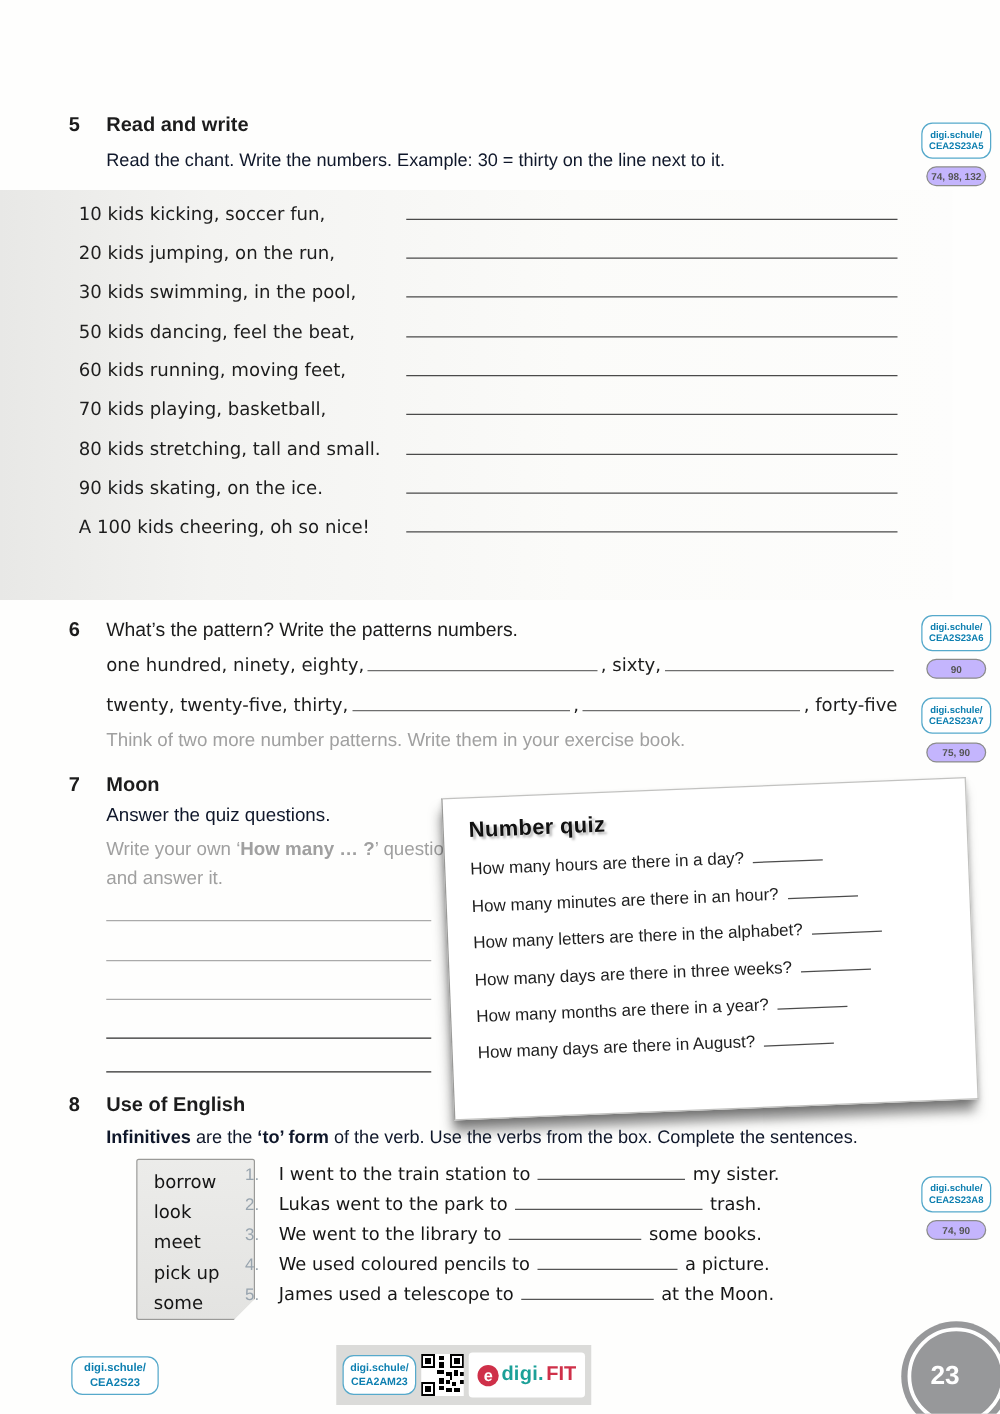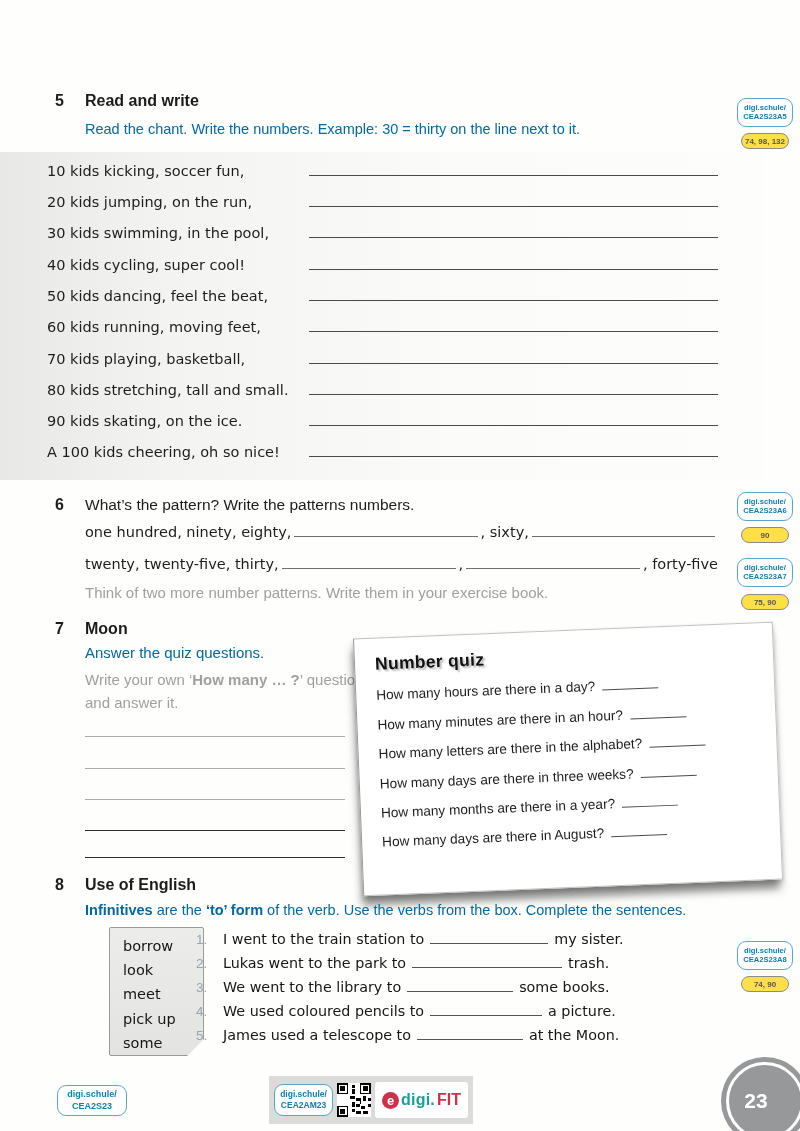"Read the chant. Write the" .instr { color: #0369a1 -> #0f172a }
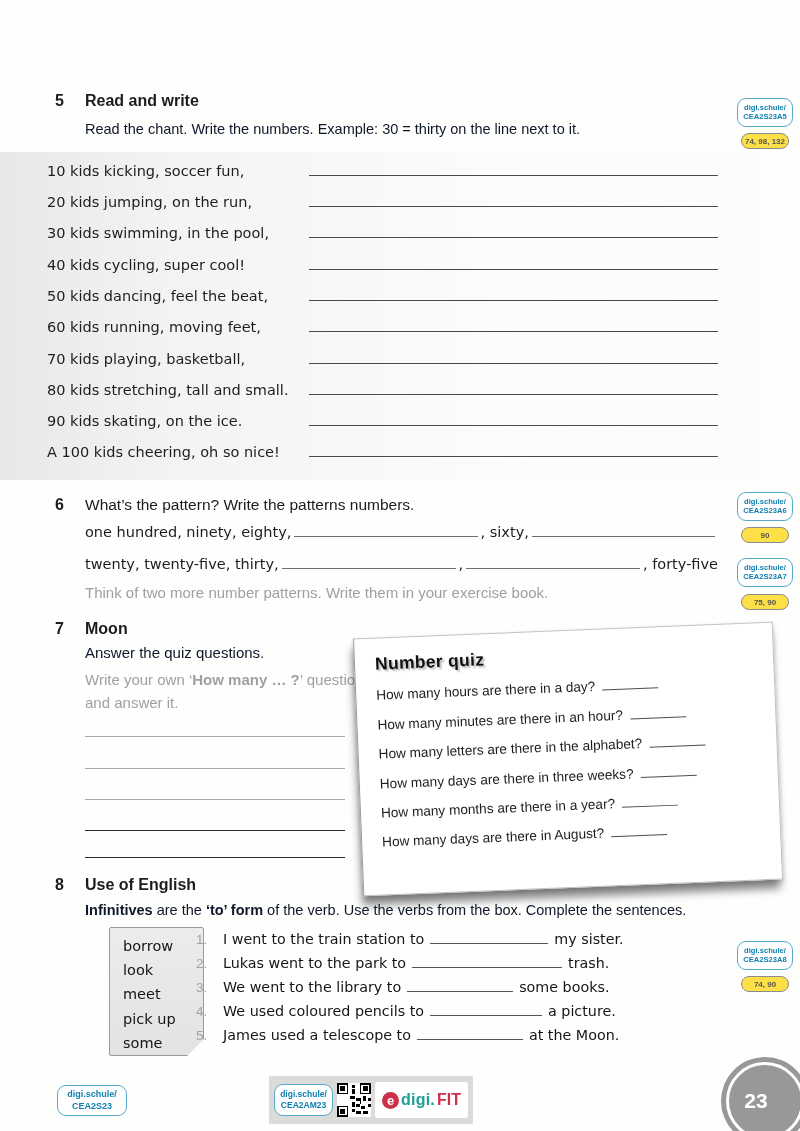"74, 98, 132" .pill { background: #fde047 -> #c4b5fd }
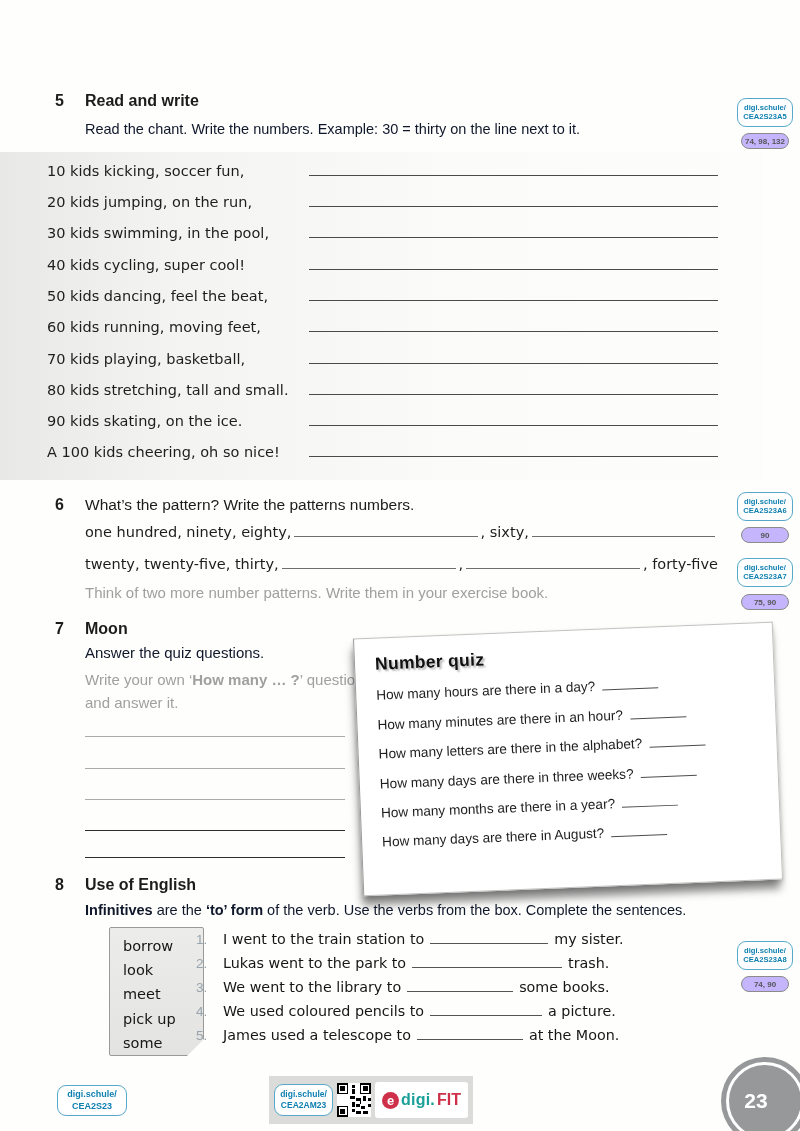"10 kids kicking, soccer fun," .chant-panel { padding: 10px 44px 0 47px -> 10px 44px 0 63px }
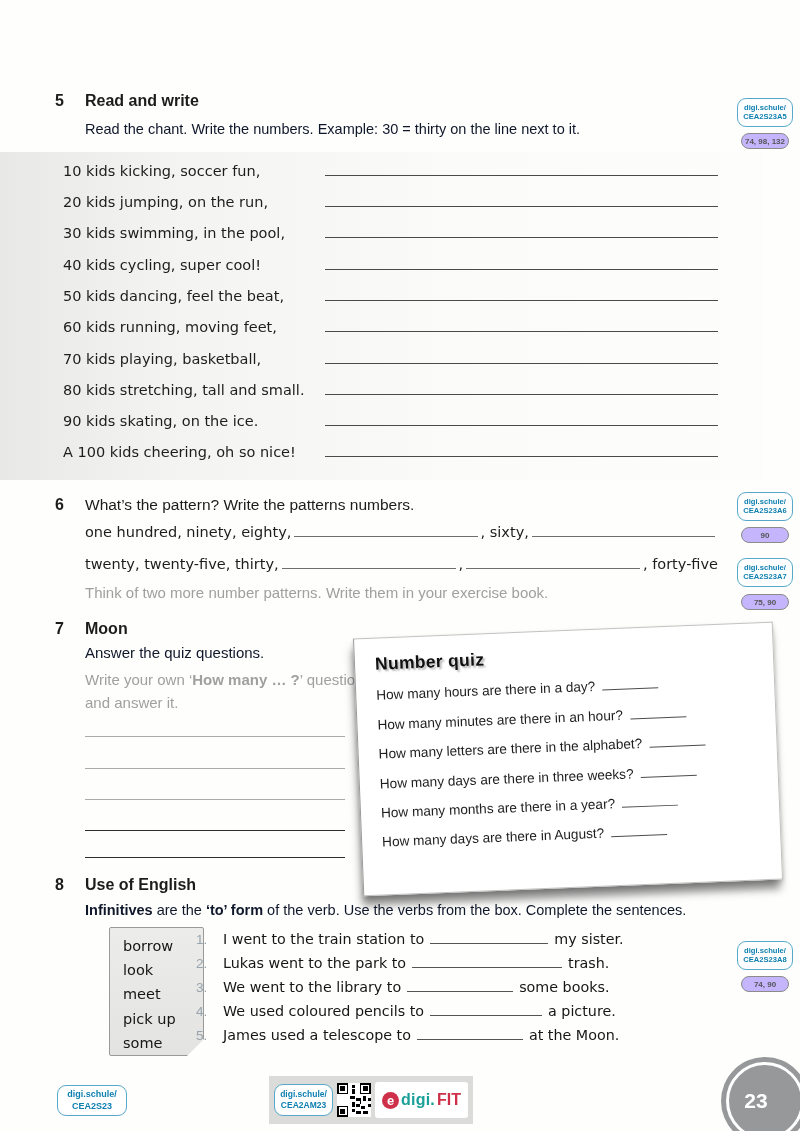"40 kids cycling, super cool!" div.chant-row { html: <div> <span>40 kids cycling, super cool!</span> <span></span> </div> -> none }
